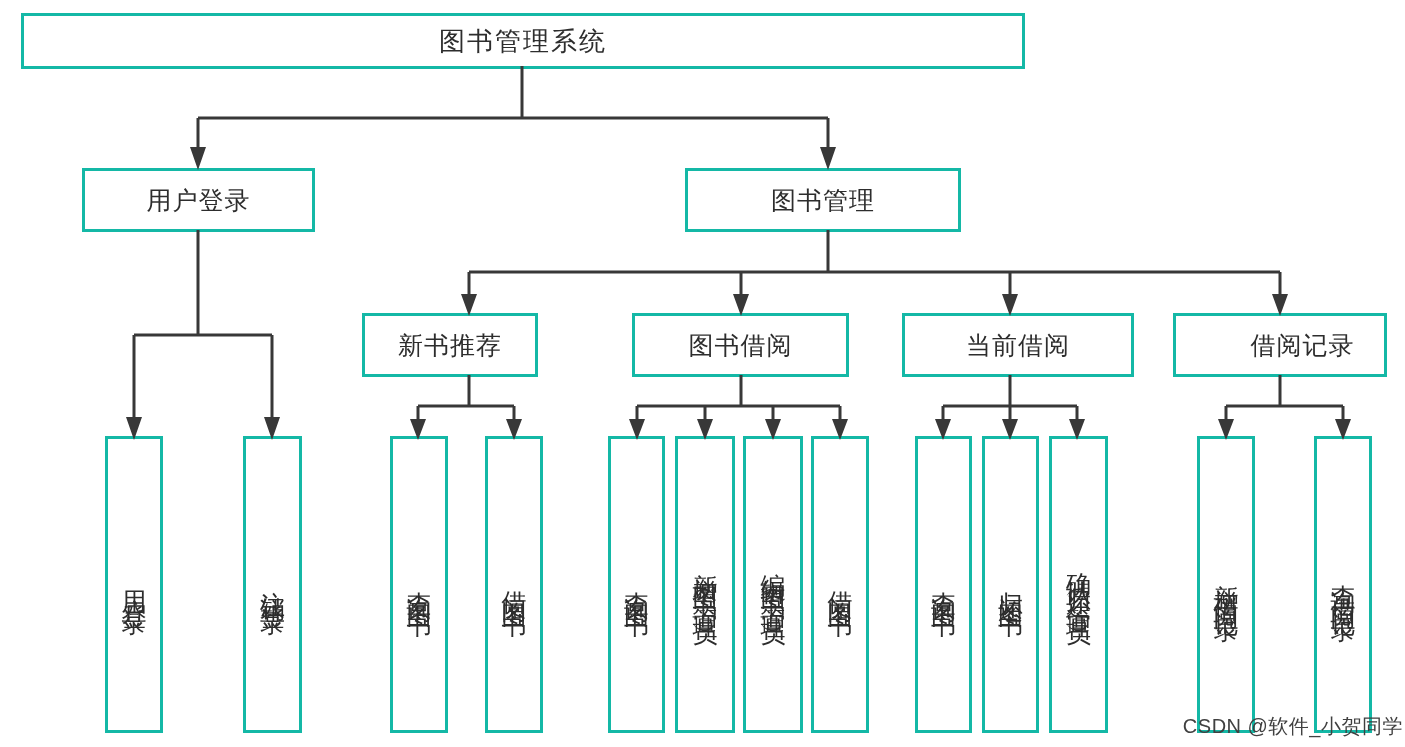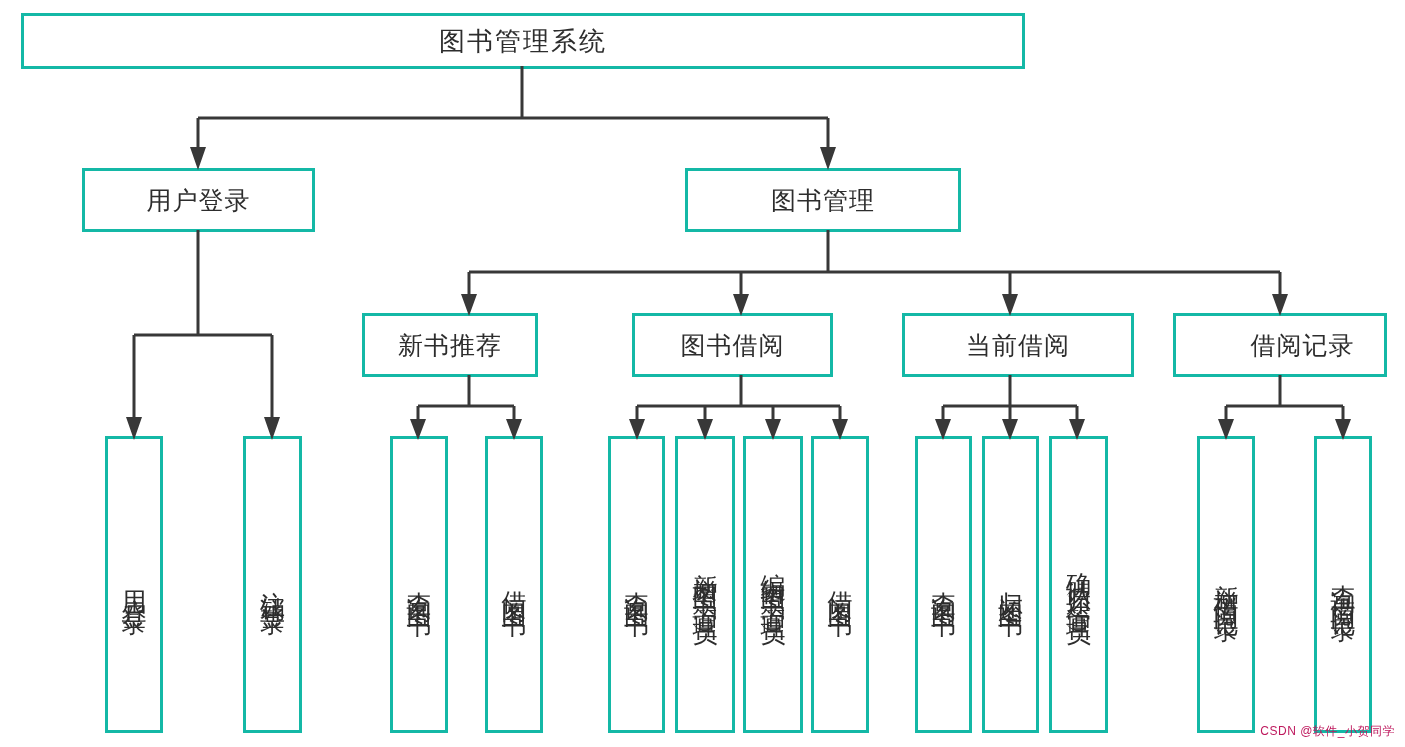"图书借阅" div.box { width: 201px -> 217px }
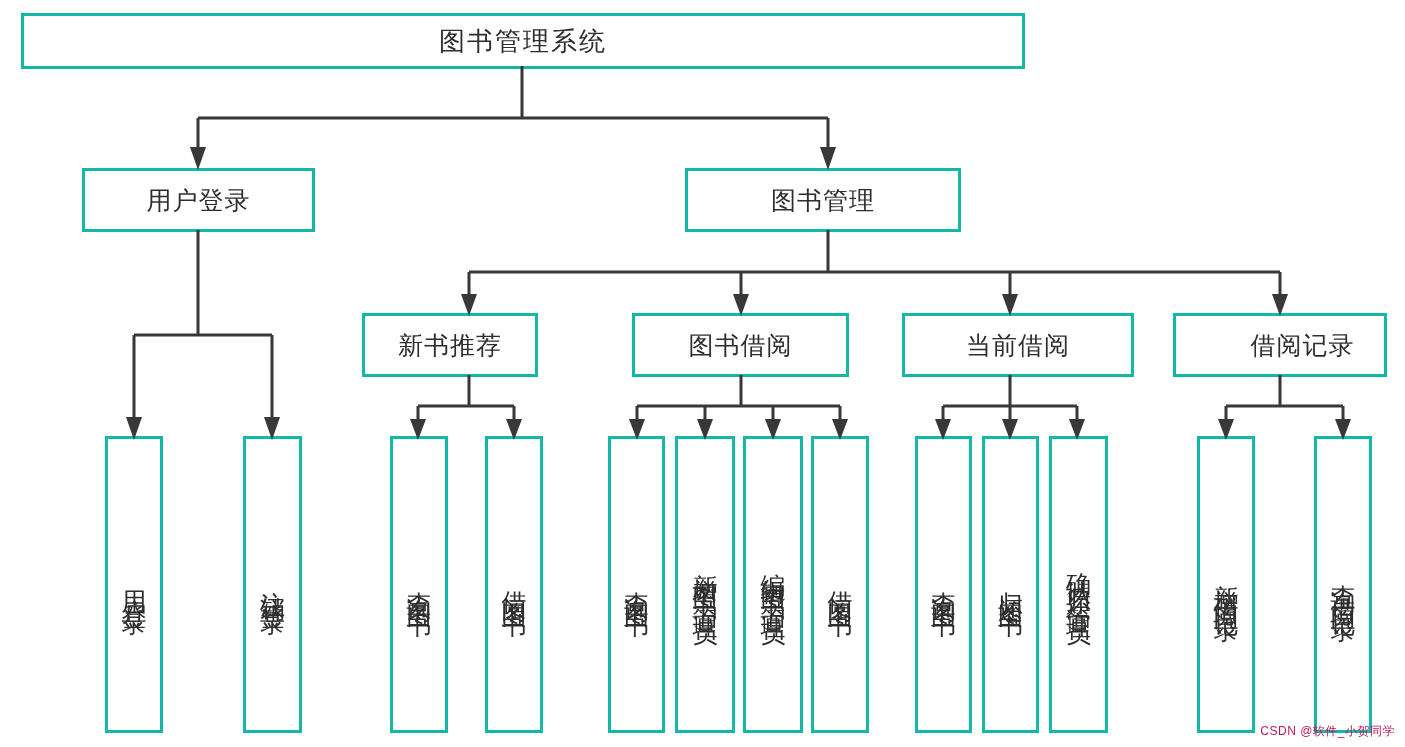"CSDN @软件_小贺同学" #watermark { color: #be185d -> #404040; font-size: 12px -> 20px; right: 10px -> 2px }
